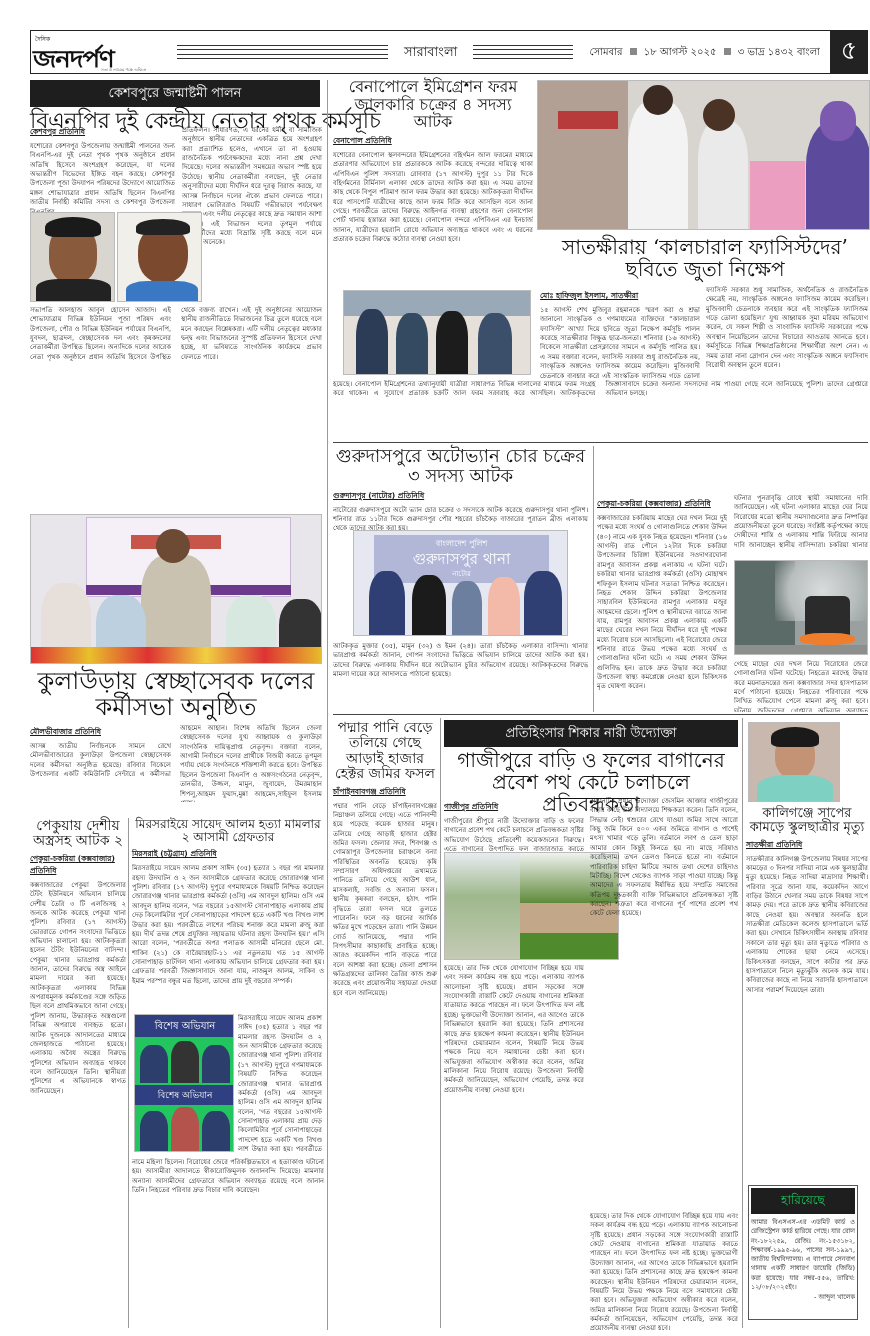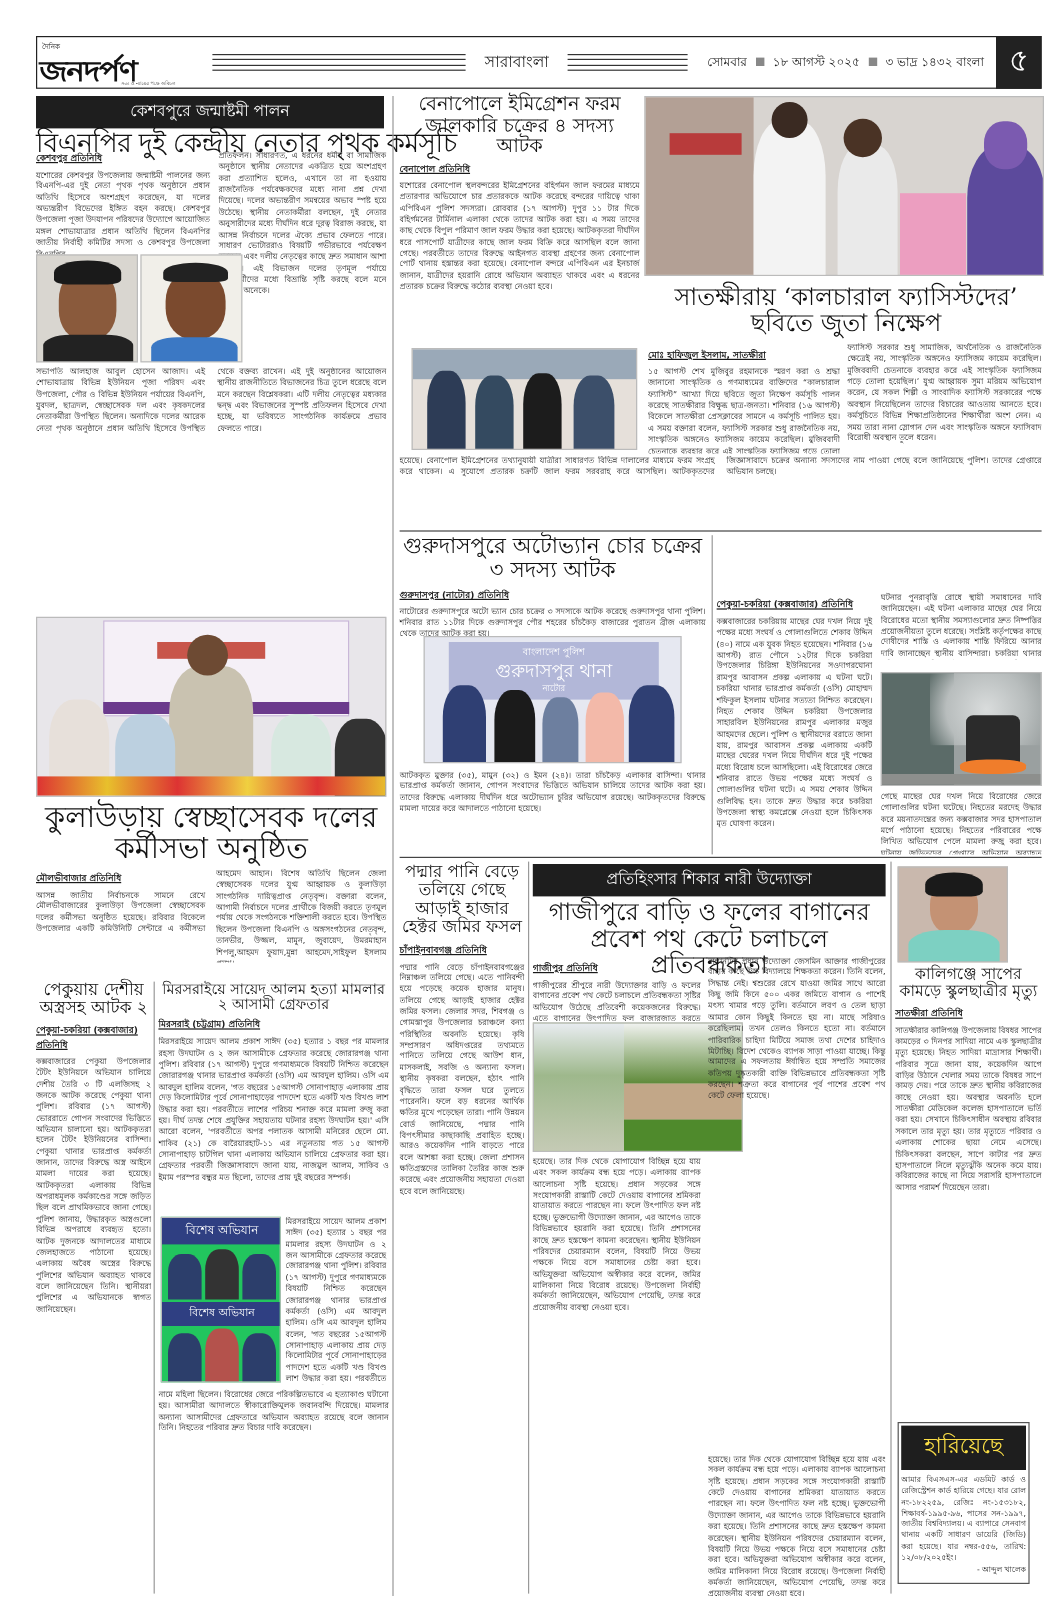"হারিয়েছে" .lost-title { color: #fde047 -> #22c55e; font-size: 18px -> 12px }
